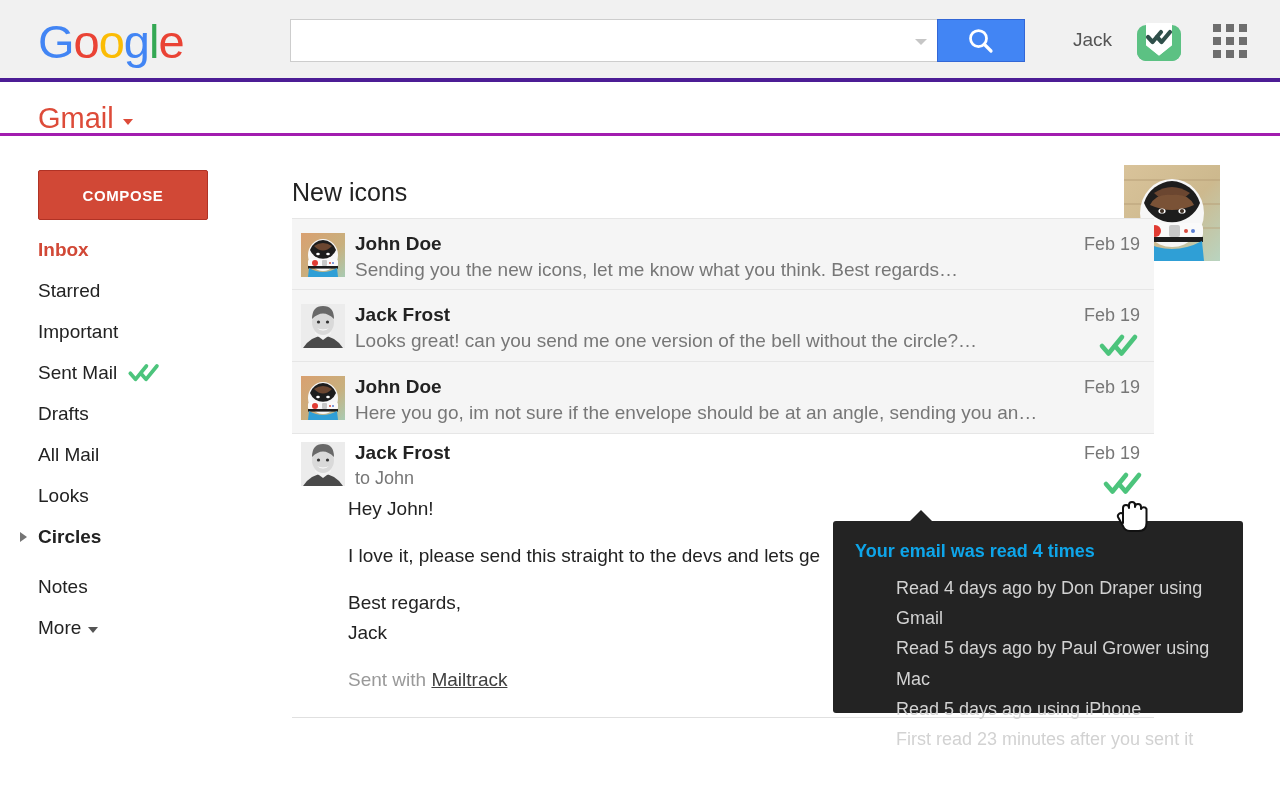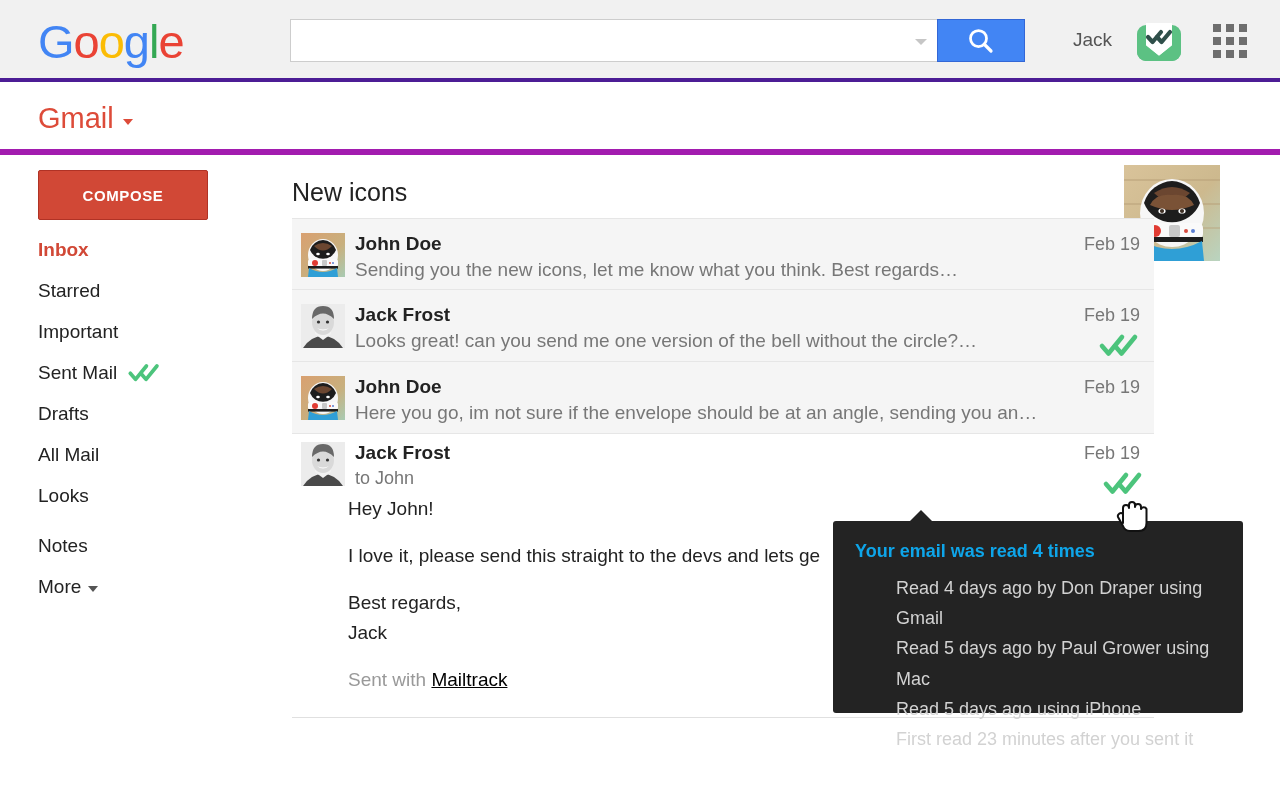"Gmail" .secondbar { border-bottom: 6px solid #a21caf -> 3px solid #a21caf; height: 73px -> 54px }
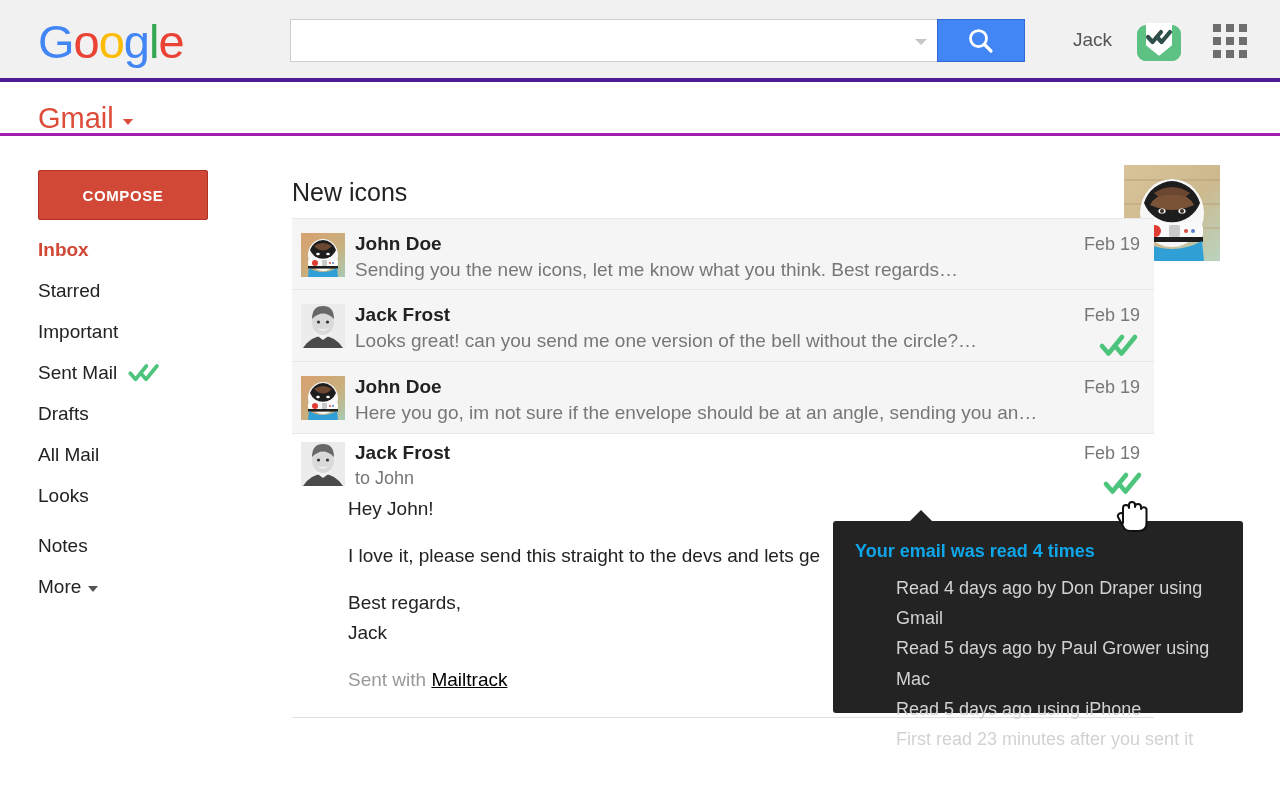"Circles" div.nav-item { html: none -> <div> <span></span> <span>Circles</span> </div> }
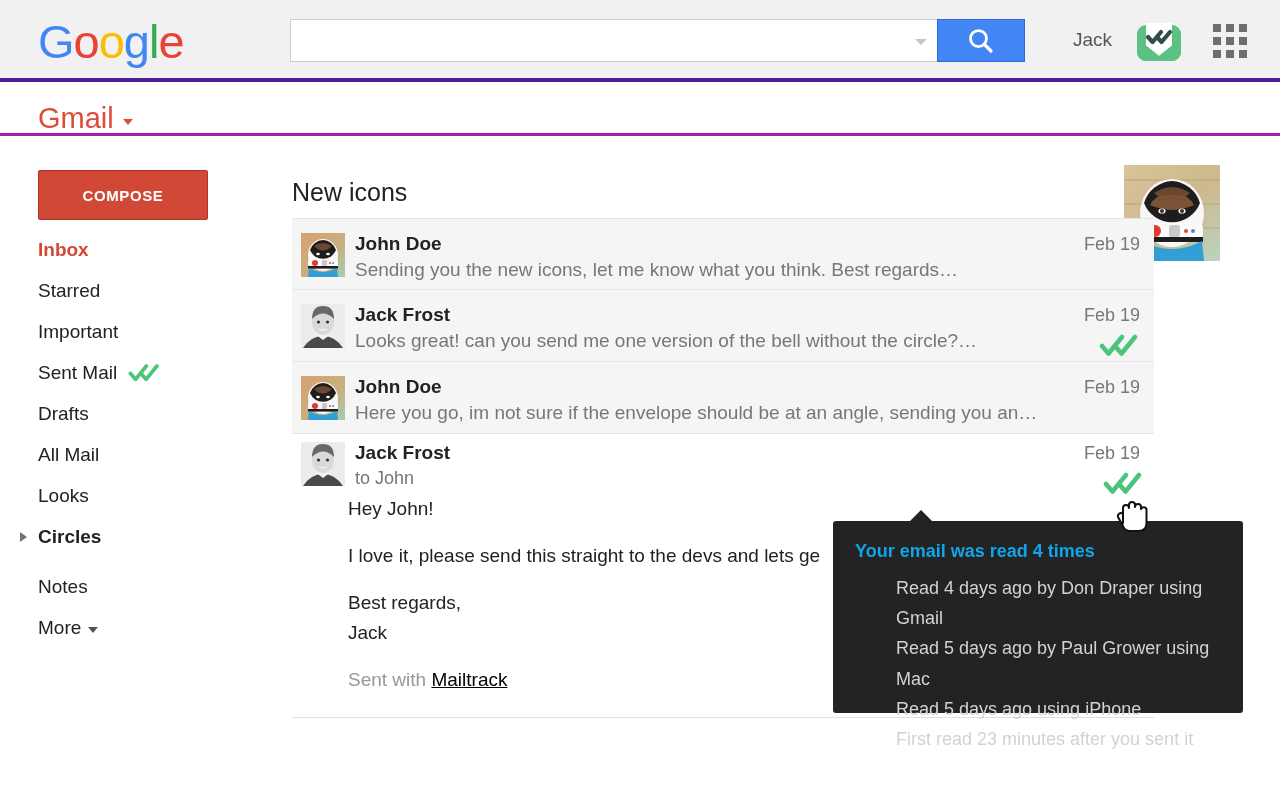"Mailtrack" .sent-with a { color: #000000 -> #404040 }
